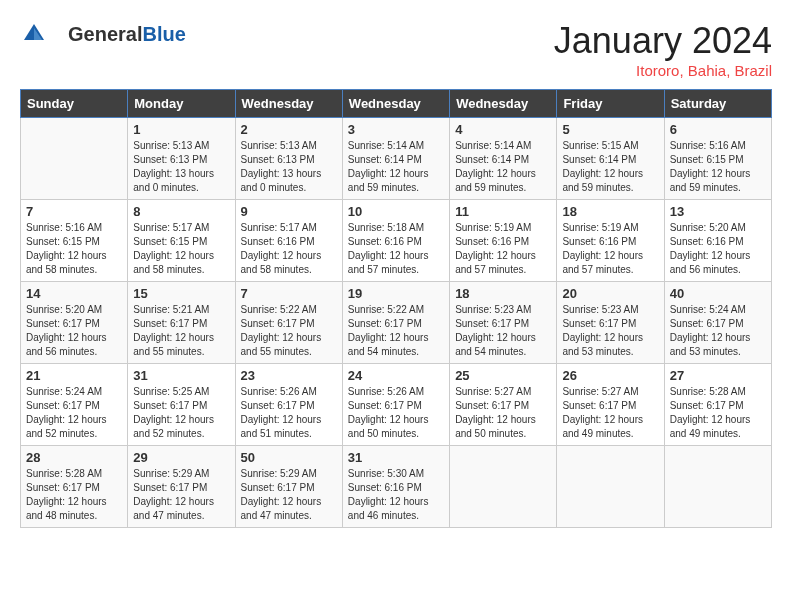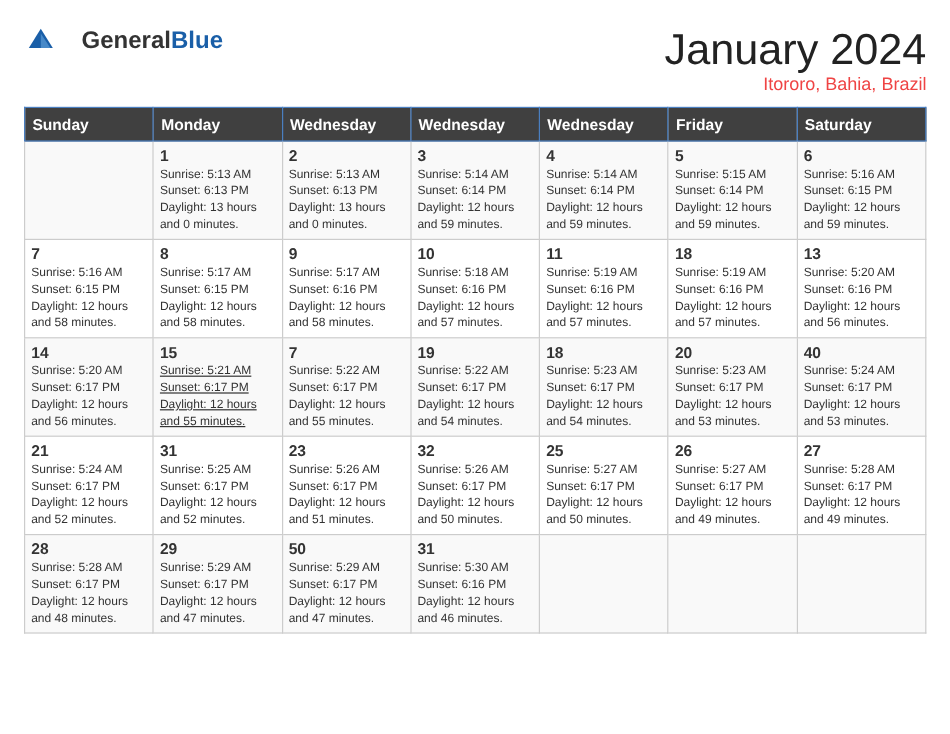"Sunrise: 5:21 AM" div.day-detail { text-decoration: underline -> none }
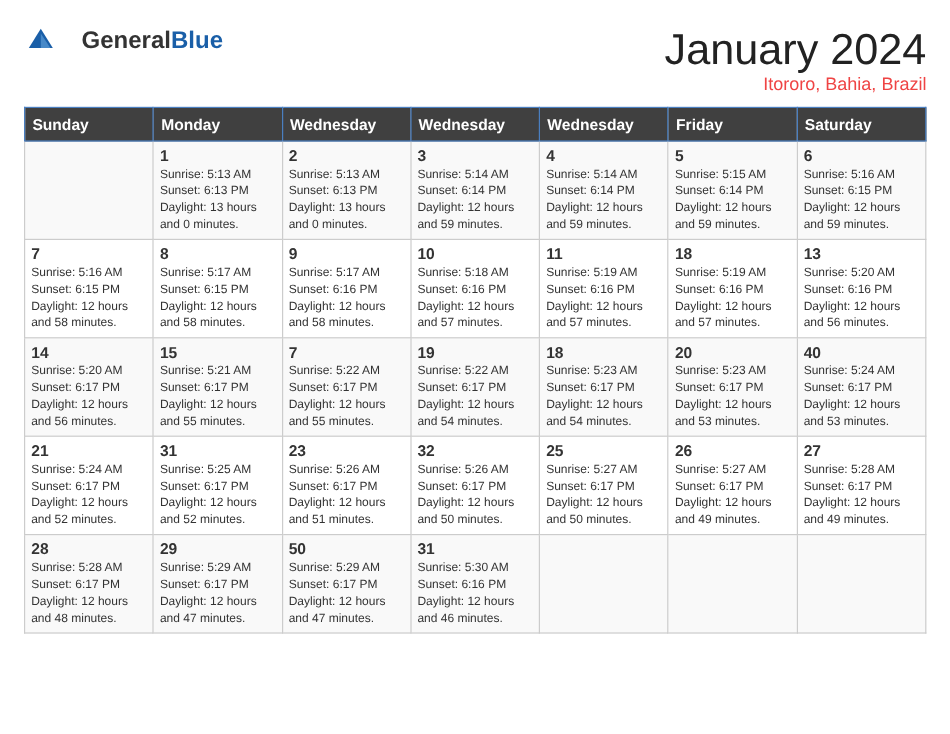"32" span.day-number { text: 32 -> 24 }
